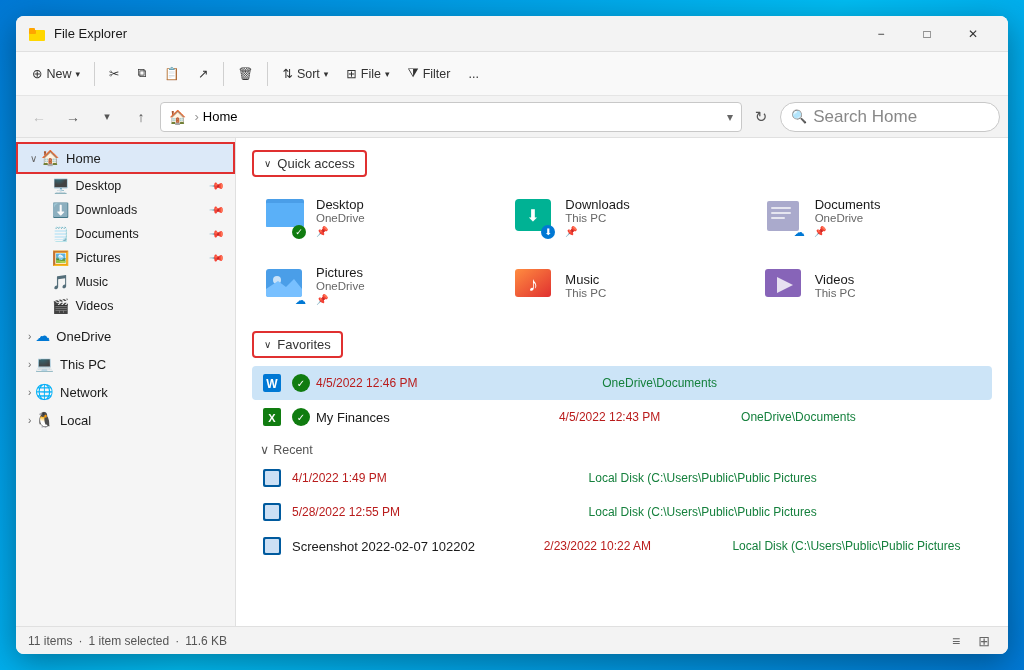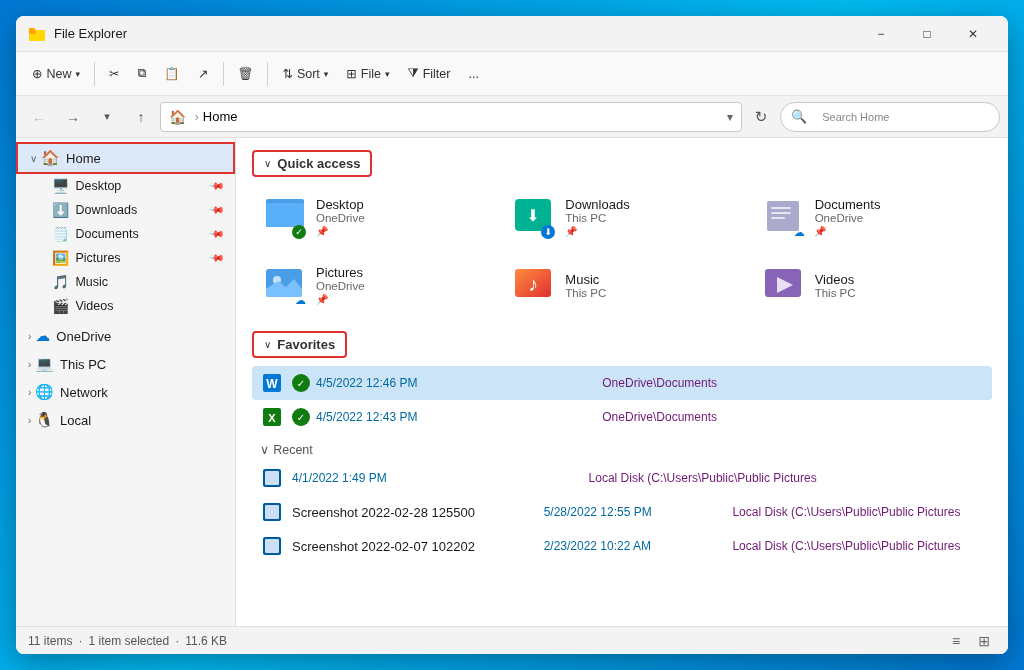"Search Home" span { font-size: 11px -> 17px; margin-left: 9px -> none }
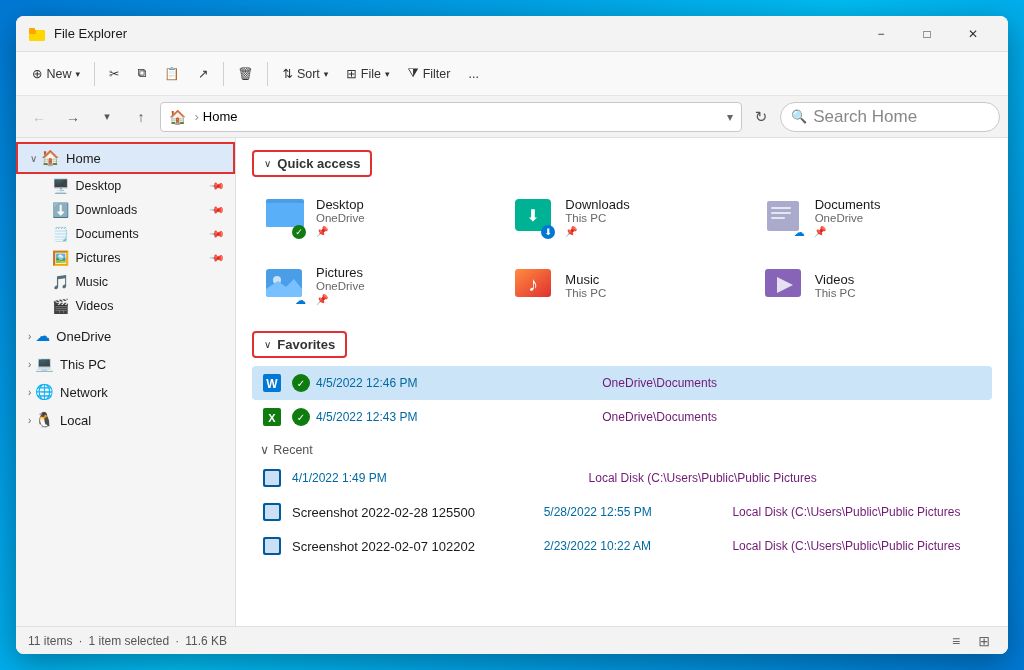"Quick access" .section-header-label { font-weight: 700 -> 400 }
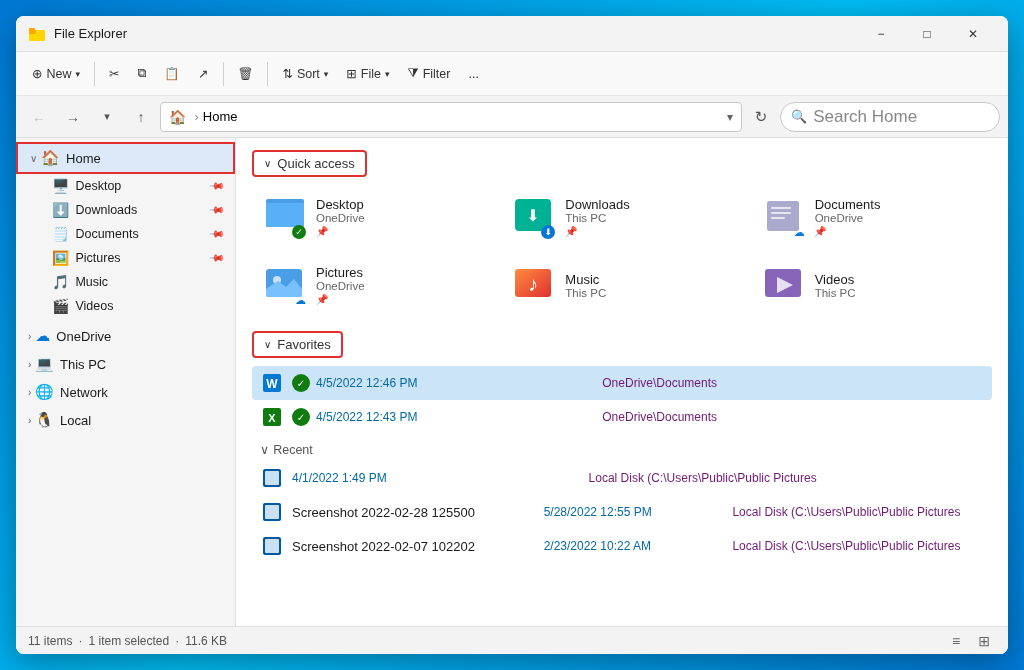"4/5/2022 12:46 PM" .file-row .file-date { color: #0369a1 -> #b91c1c }
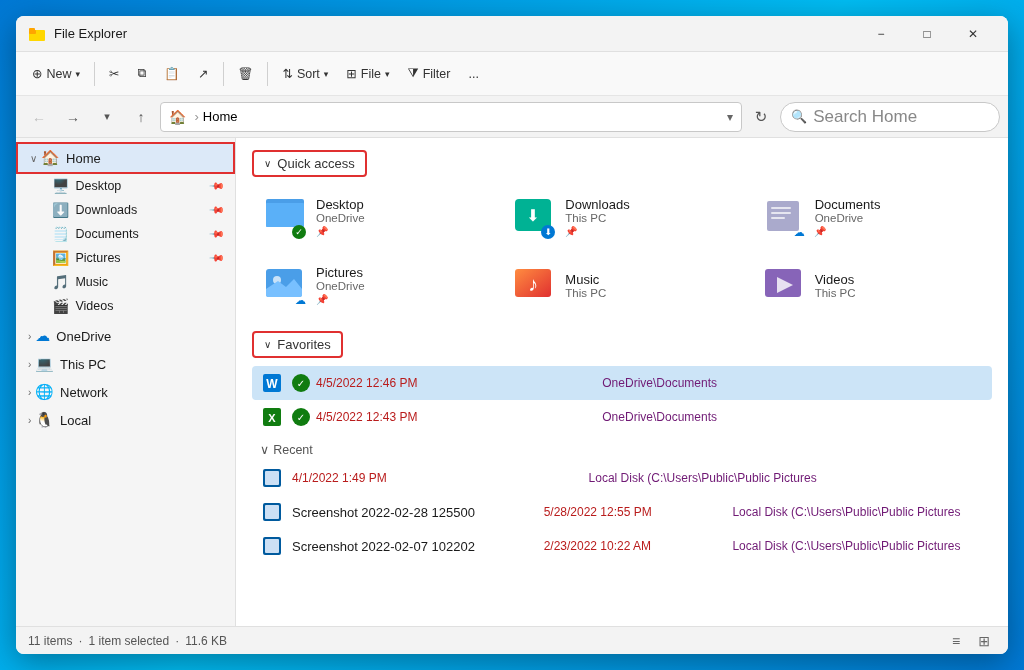"OneDrive\Documents" .file-row .file-path { color: #701a75 -> #15803d }
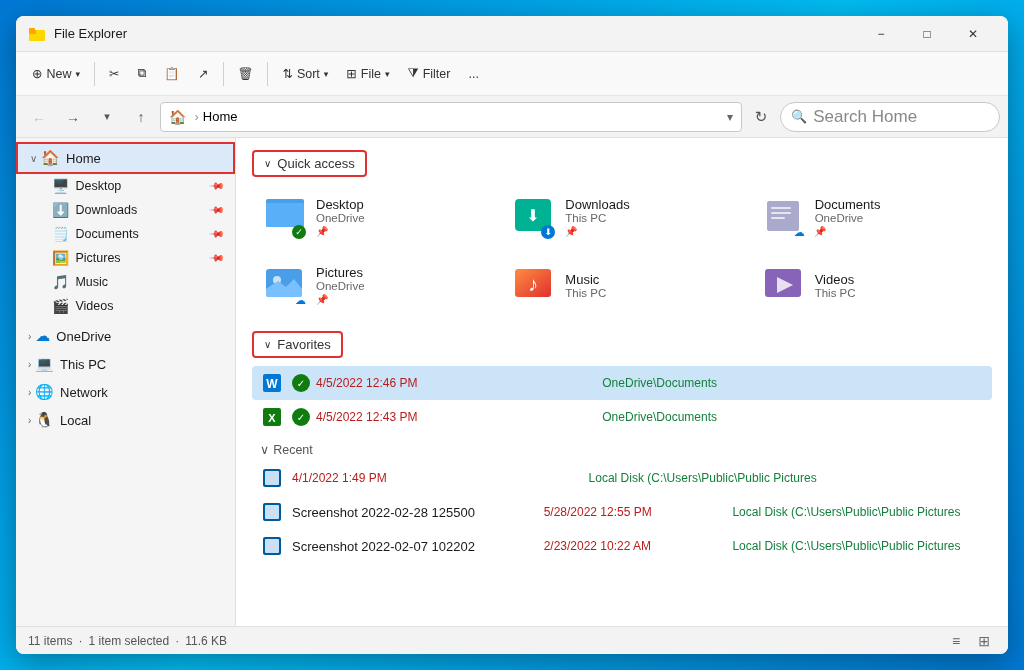"My Finances" span.file-name { html: none -> <span>My Finances</span> }
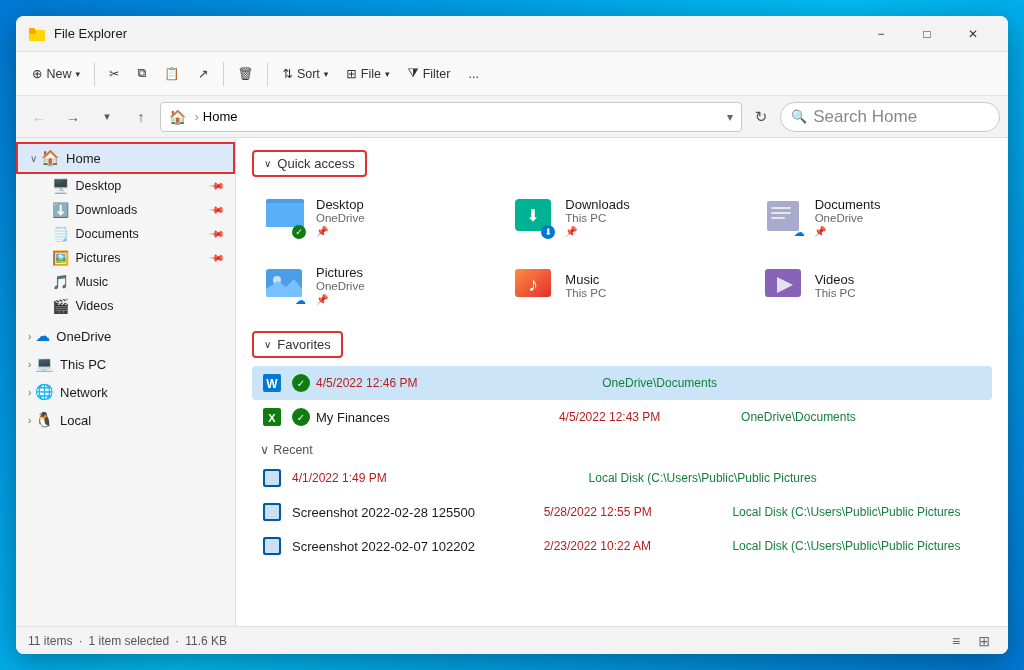"Screenshot 2022-02-28 125500" span.file-name { html: <span>Screenshot 2022-02-28 125500</span> -> none }
